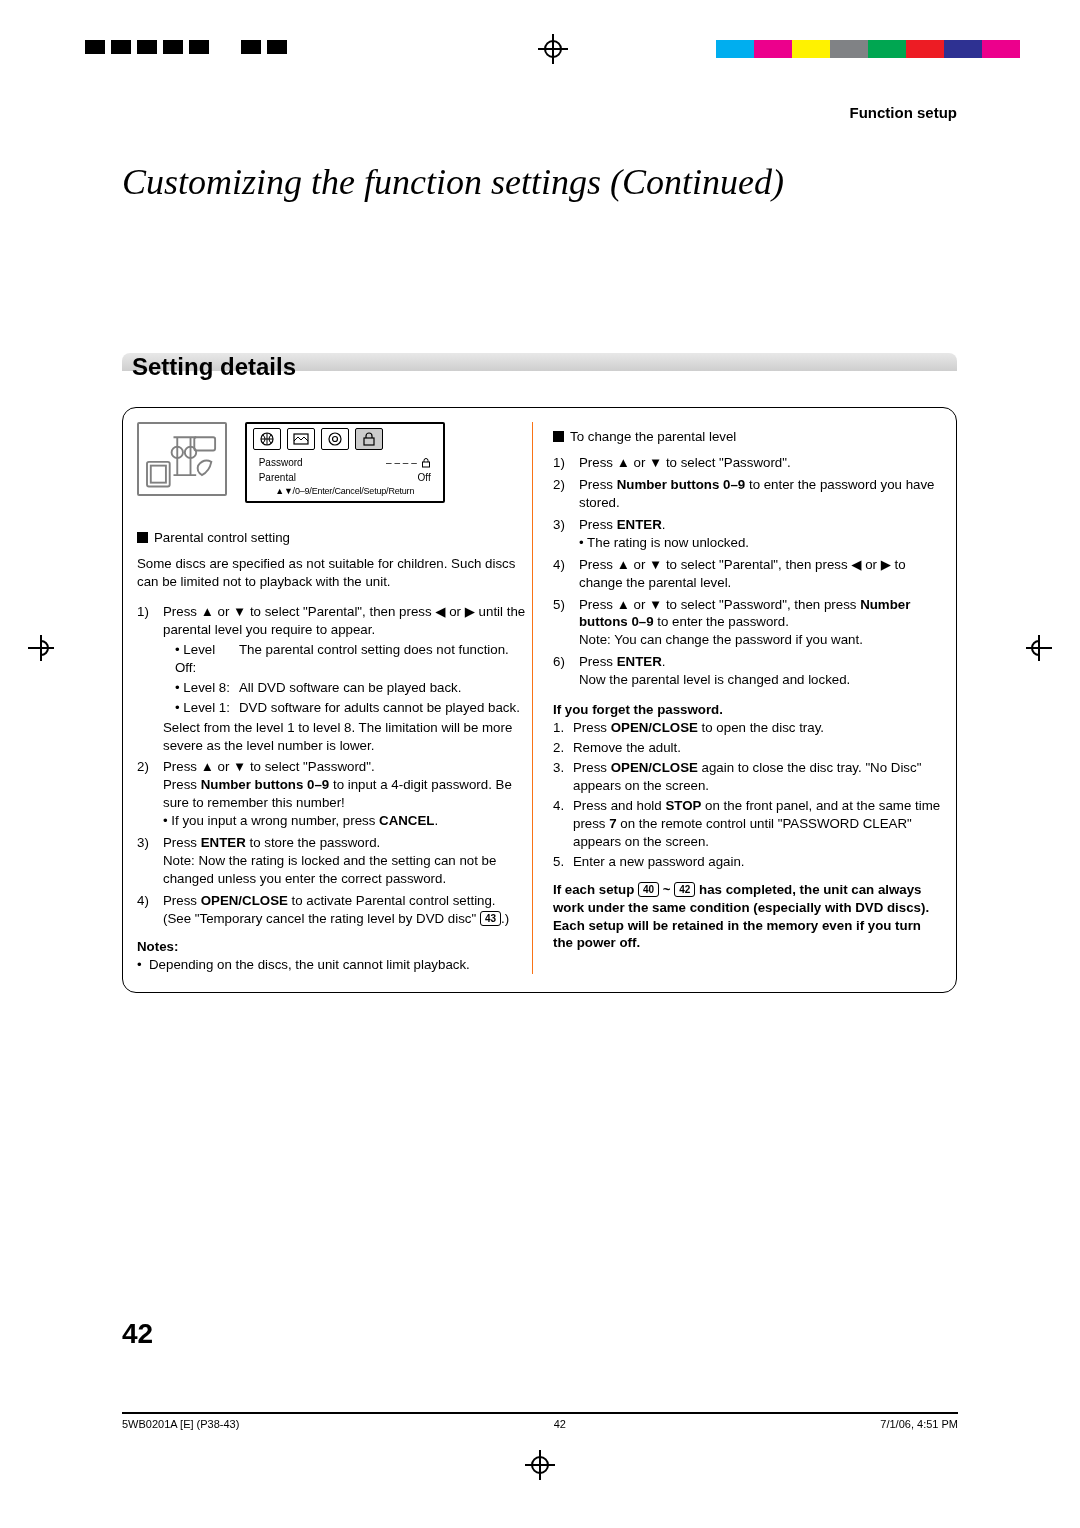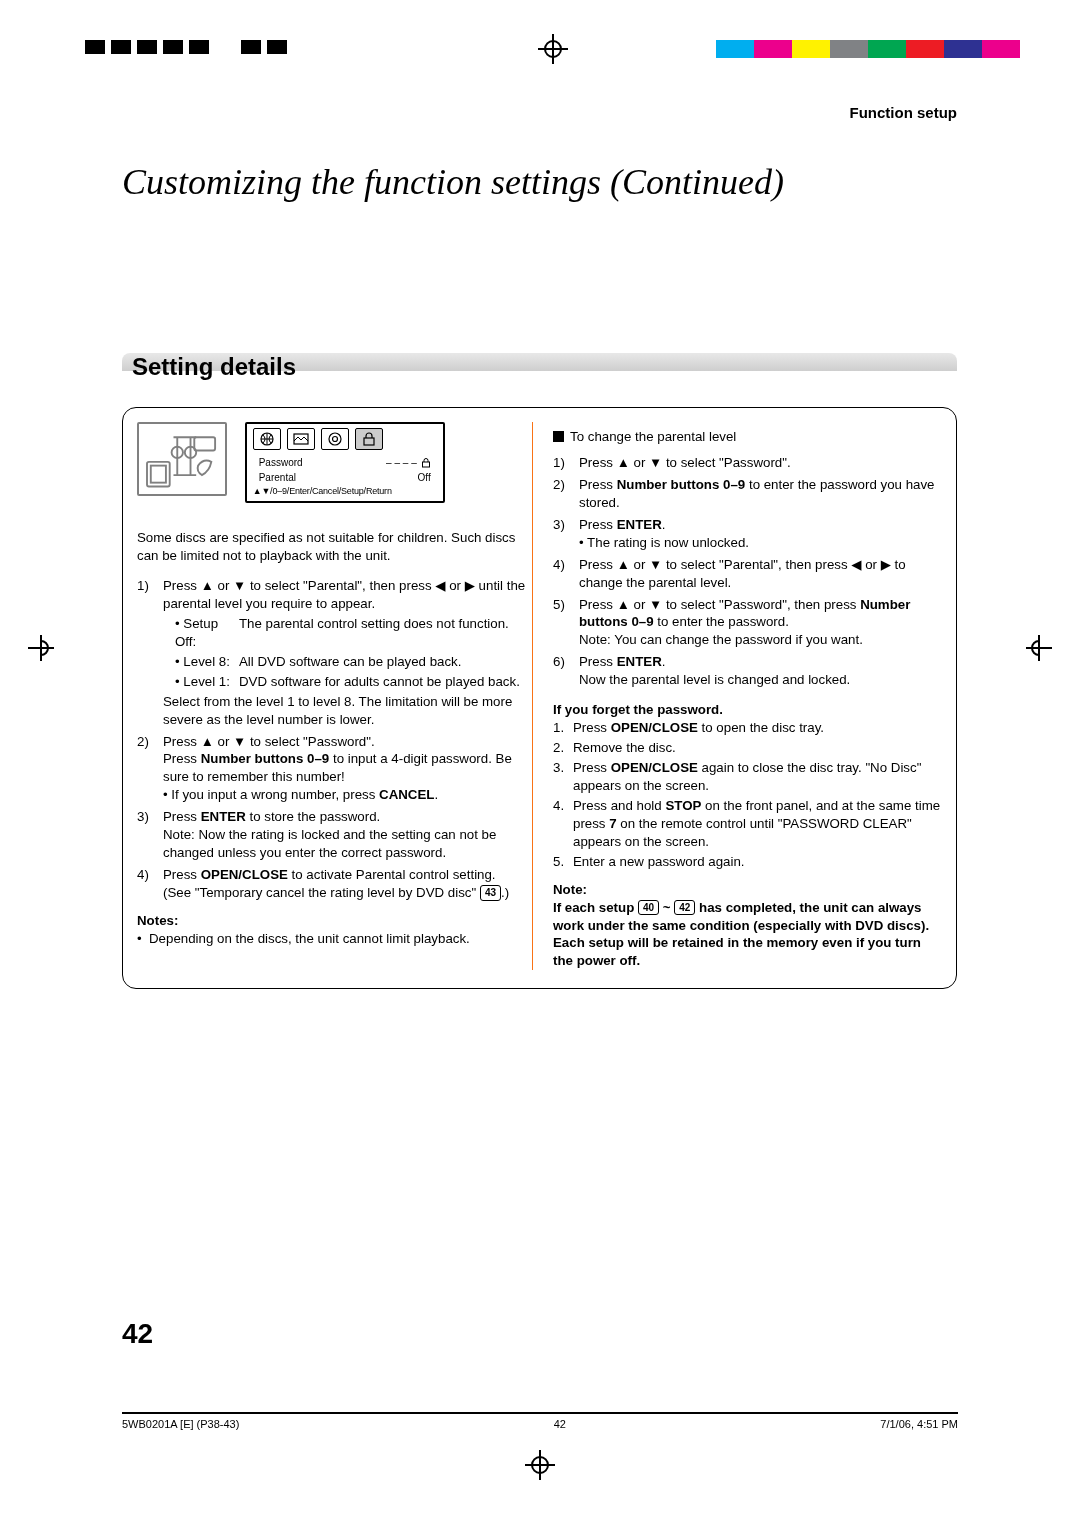"▲▼/0–9/Enter/Cancel/Setup/Return" .osd-foot { text-align: none -> center }
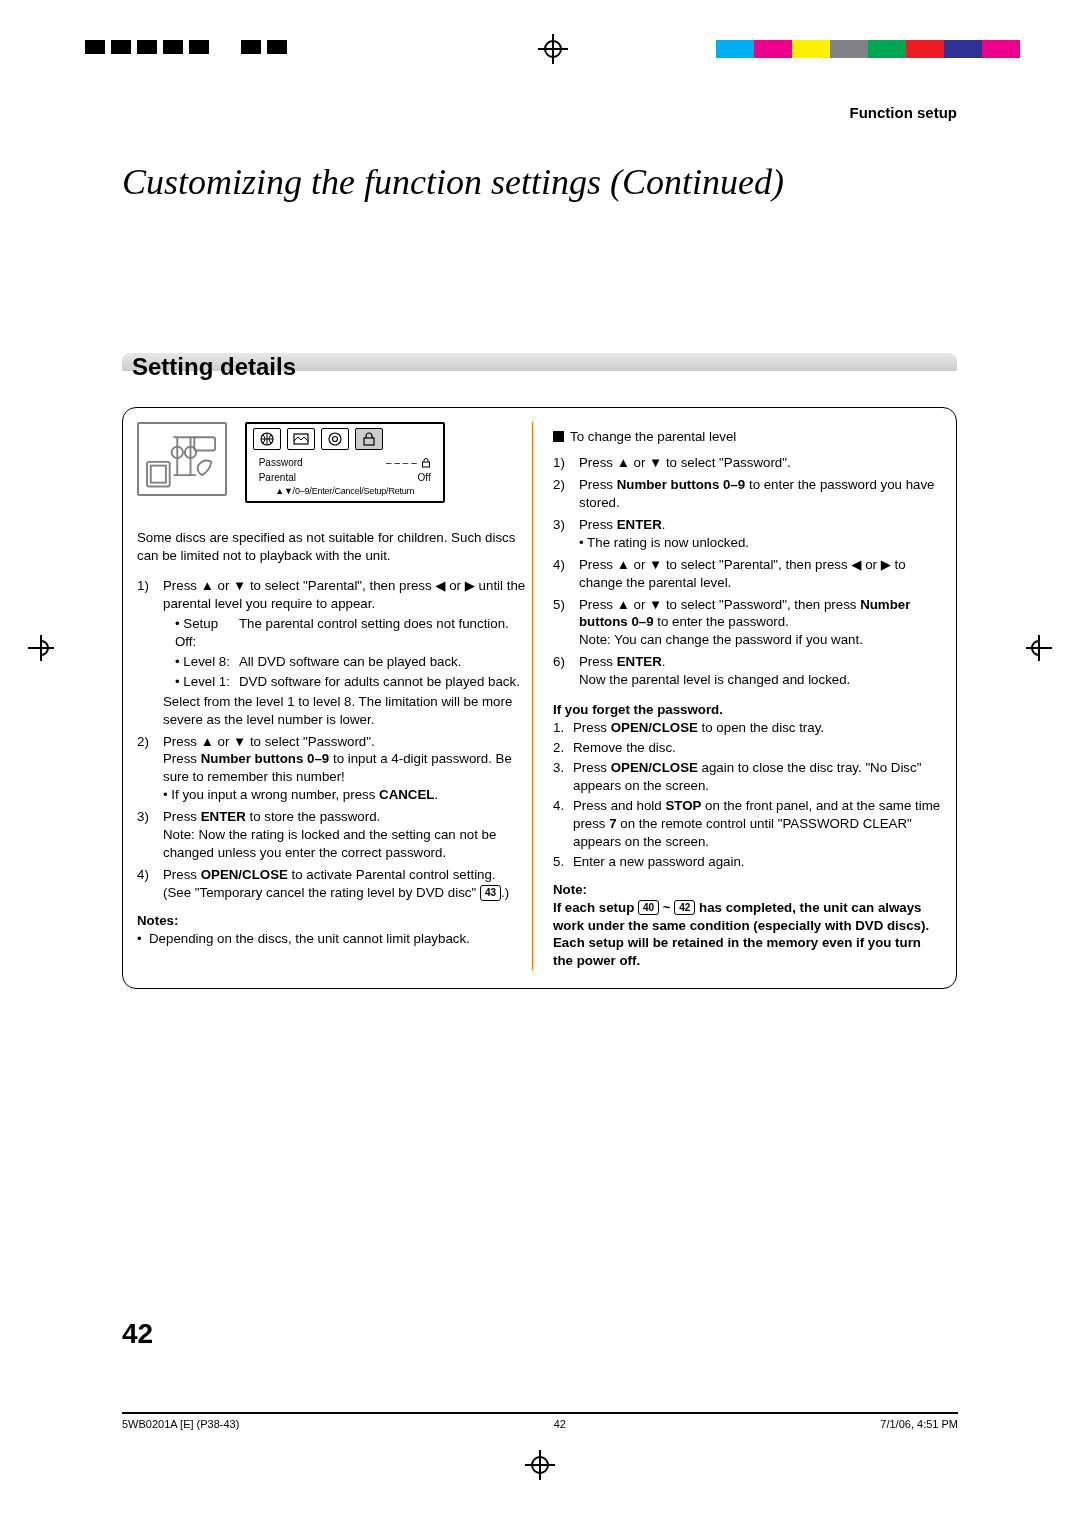"Parental control setting" div.sqhead { html: none -> <div><span></span><span>Parental control setting</span></div> }
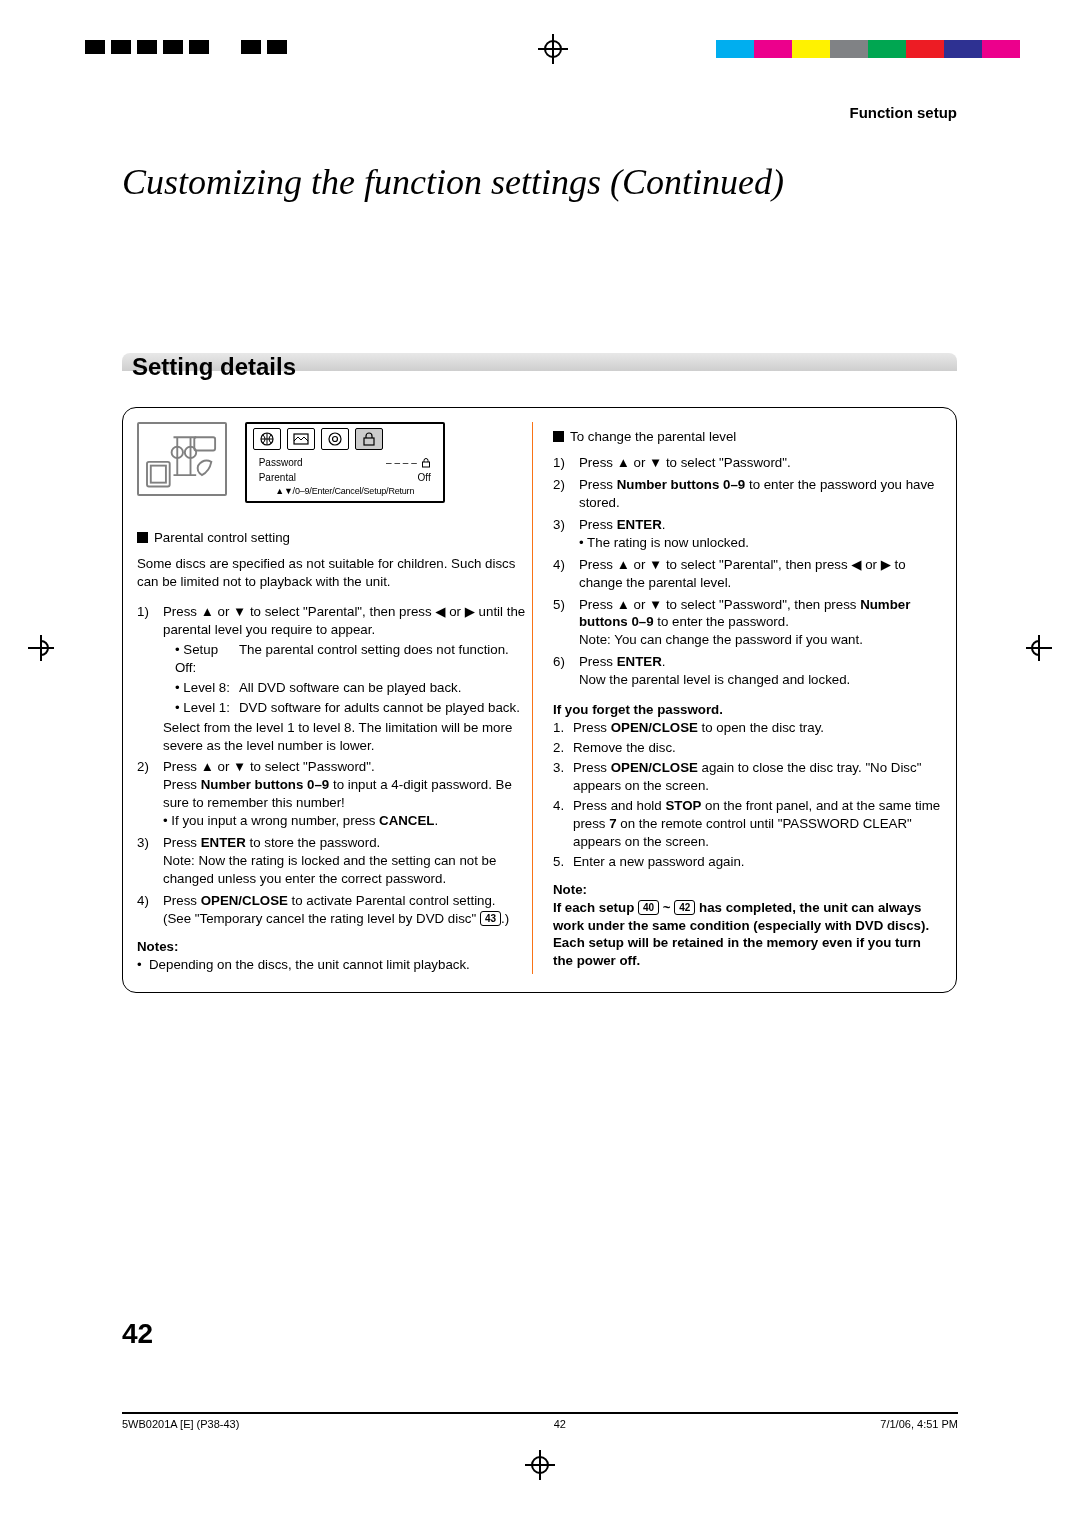"• Setup Off:" span.lab { text: Setup -> Level }
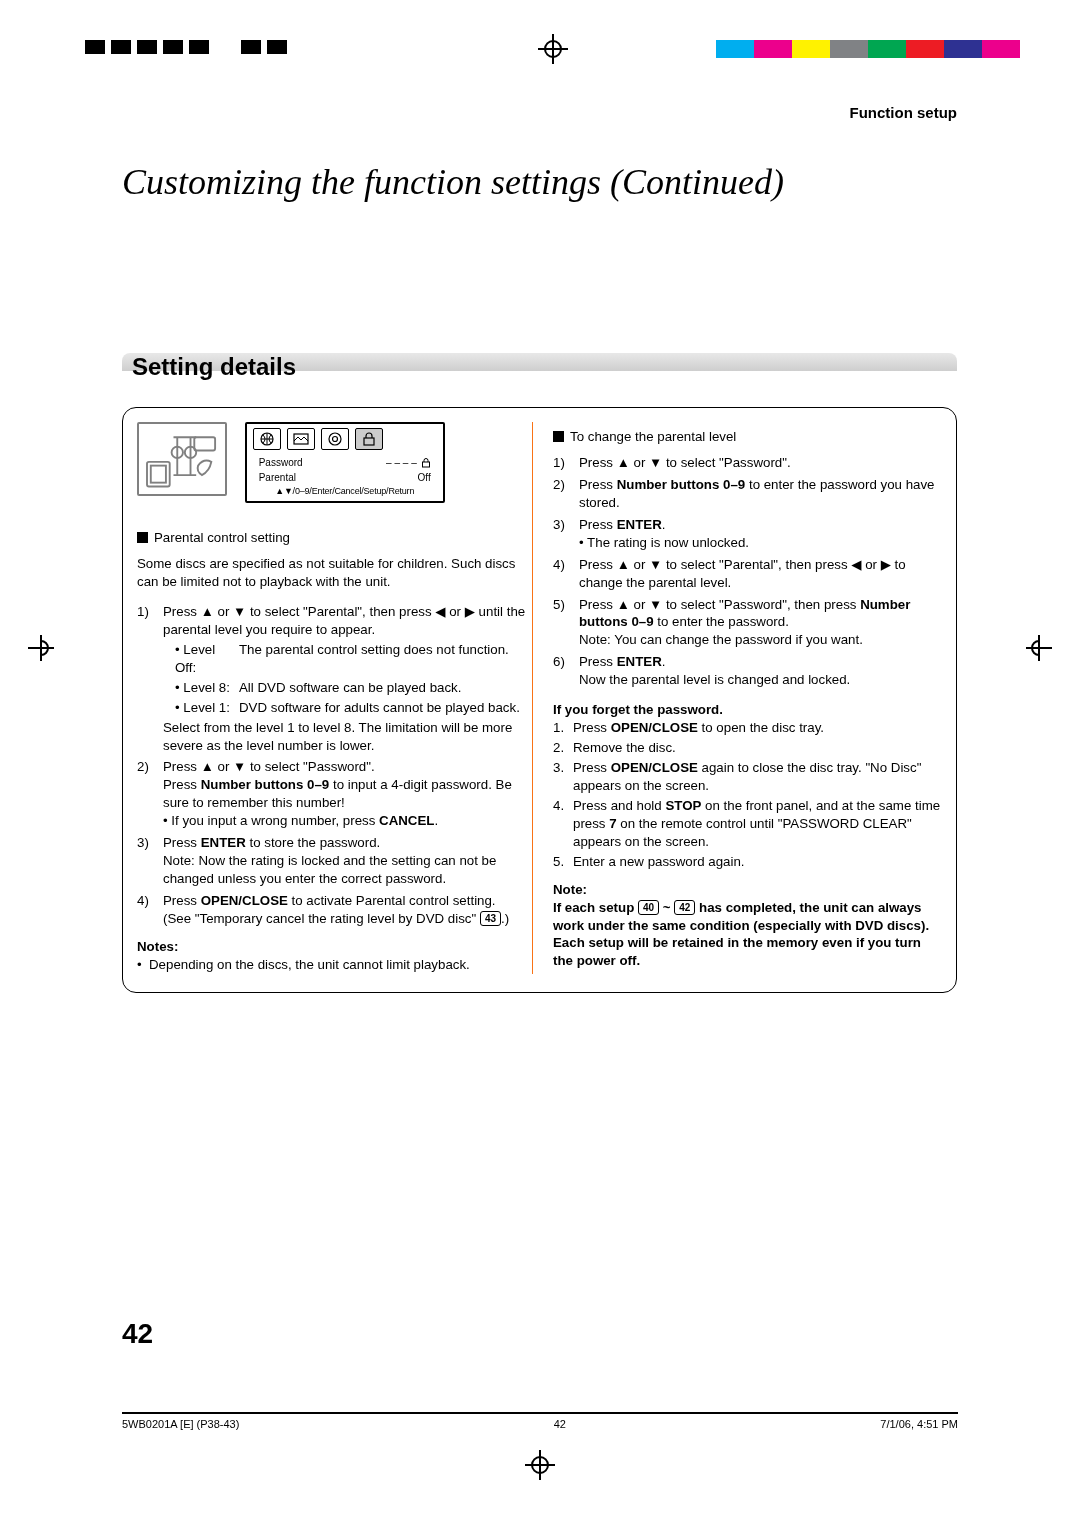"Remove the disc." span.b { text: disc -> adult }
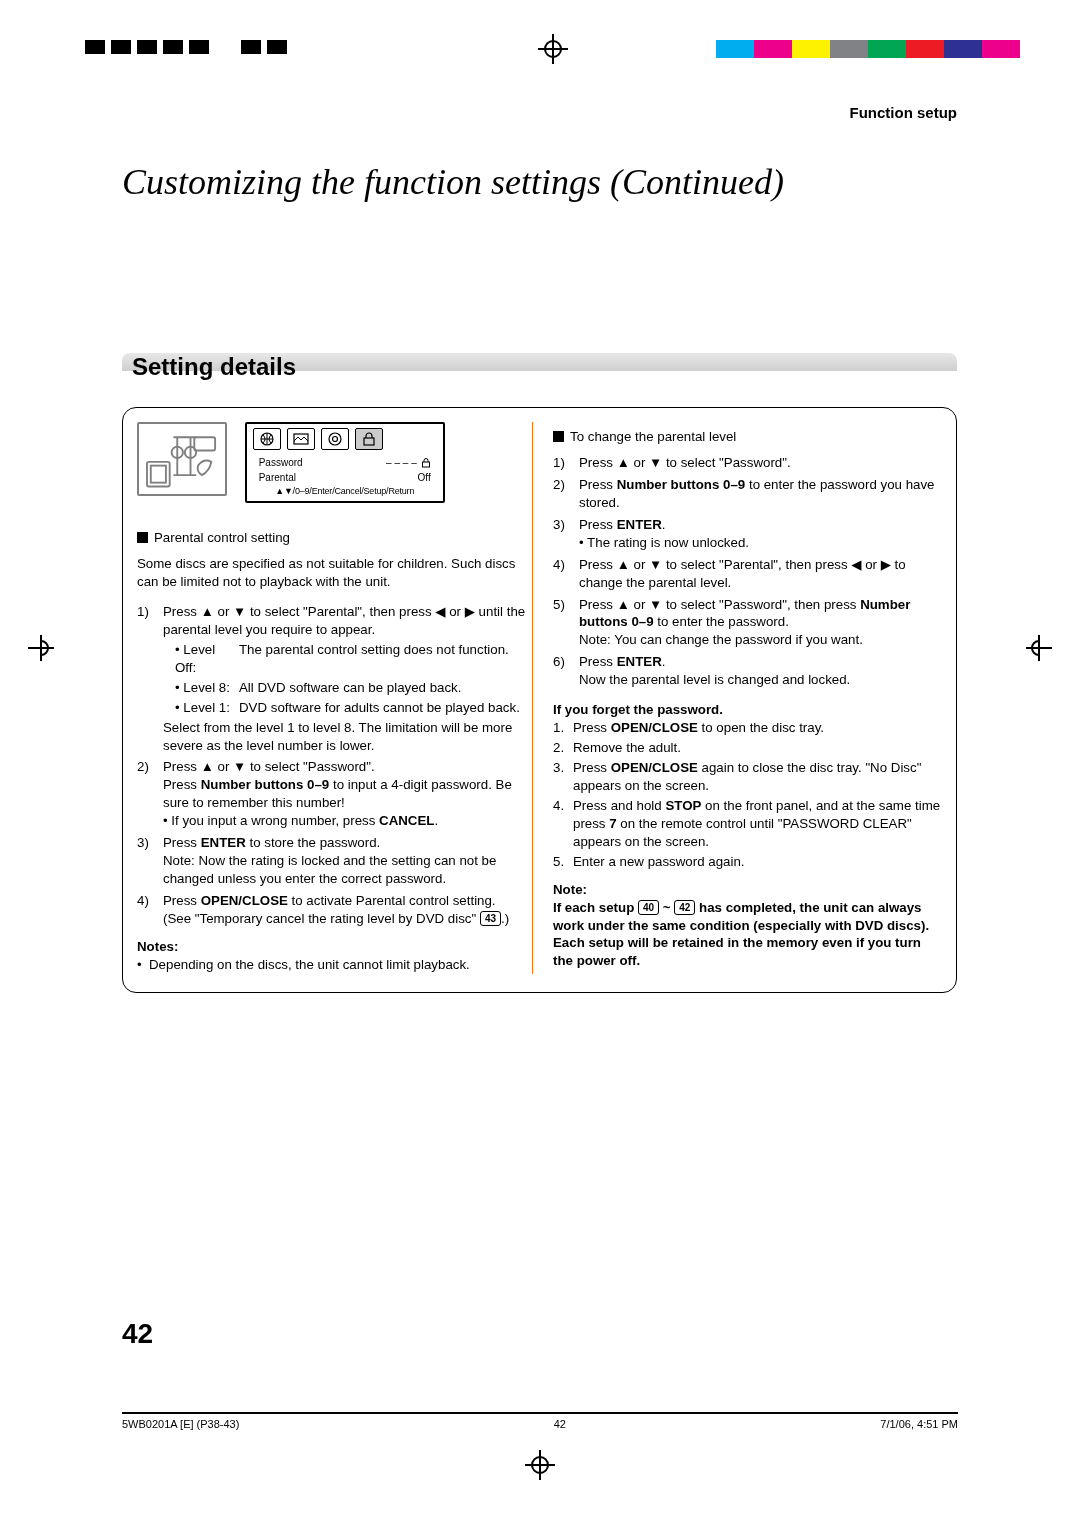"Note:" div { html: <div>Note:</div> -> none }
